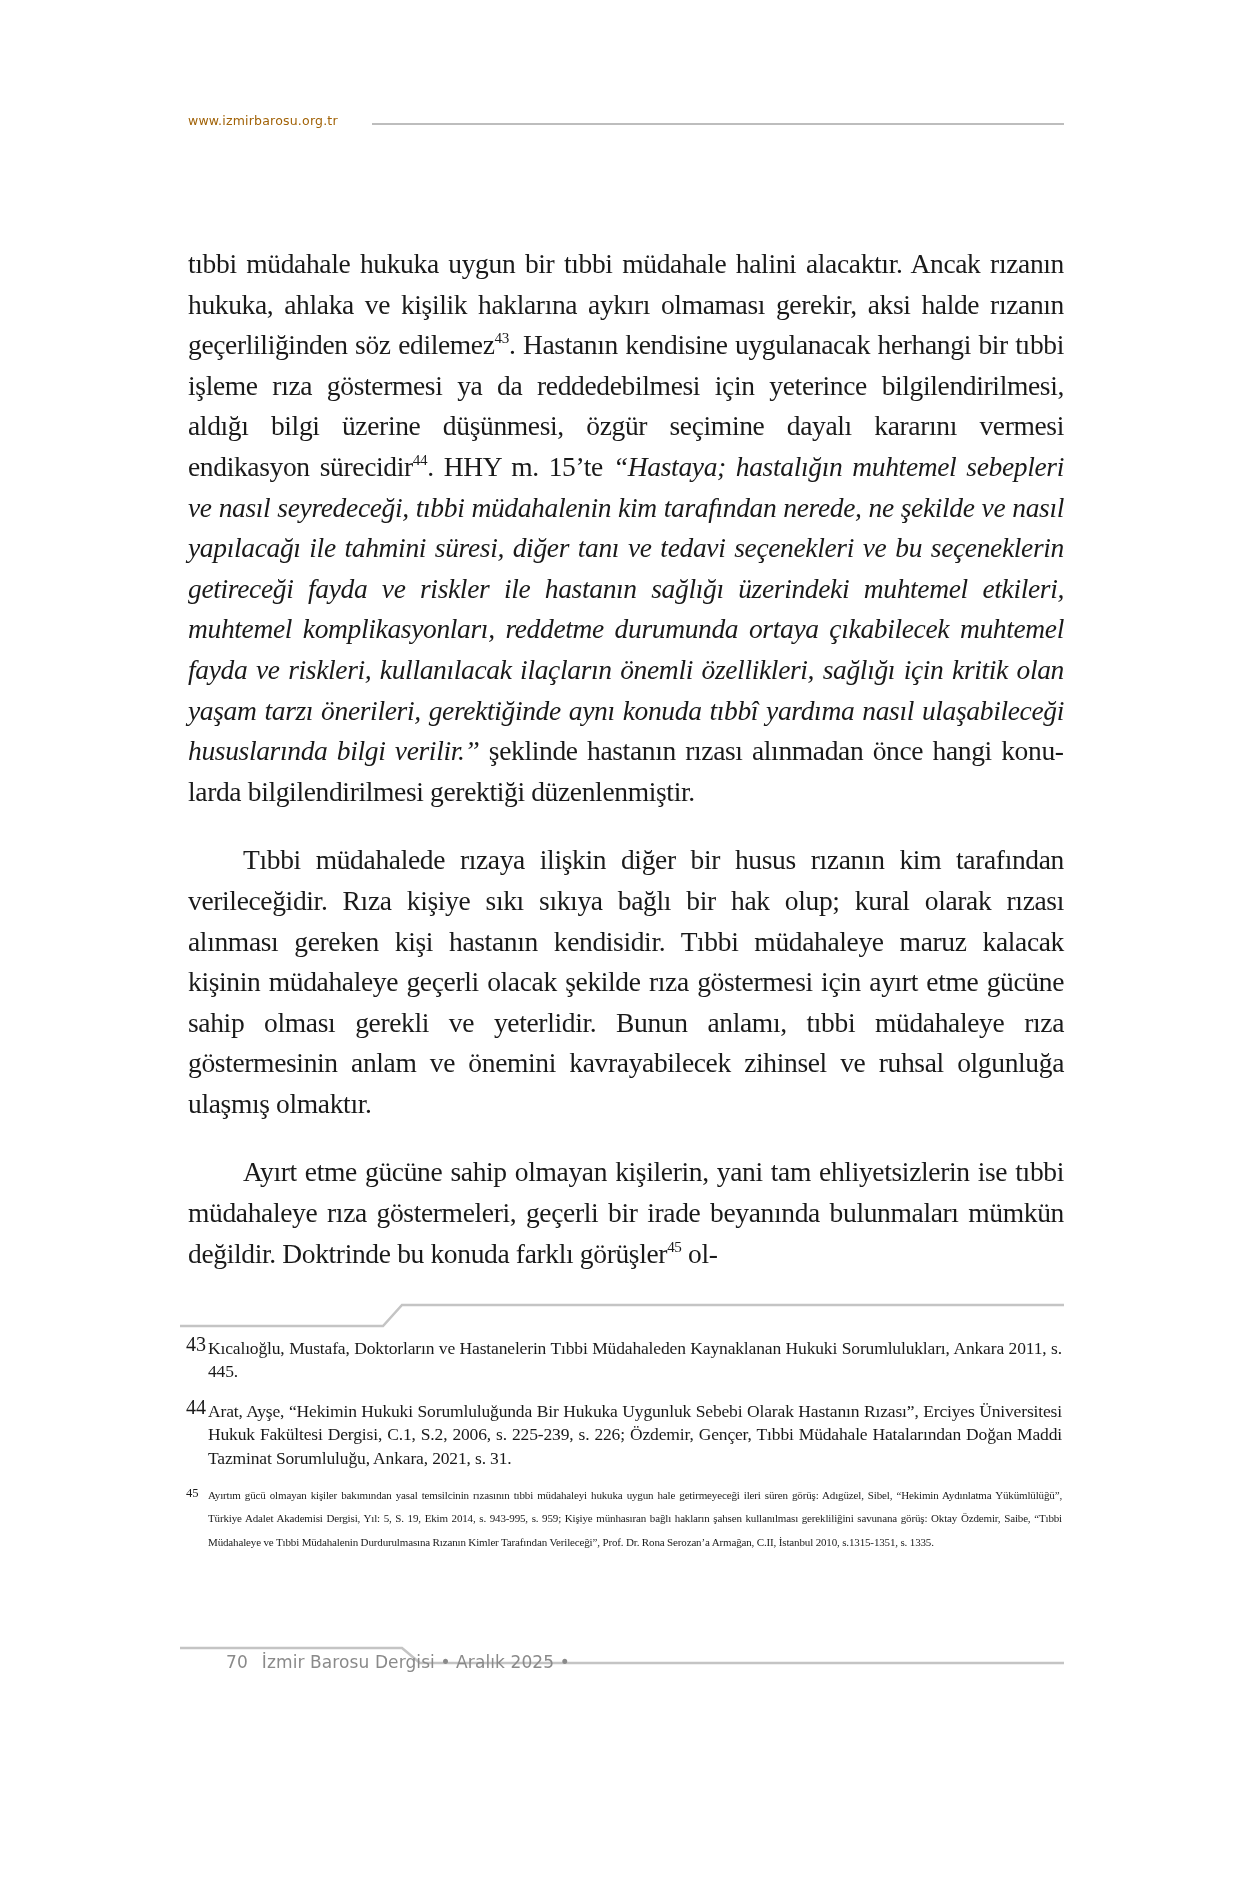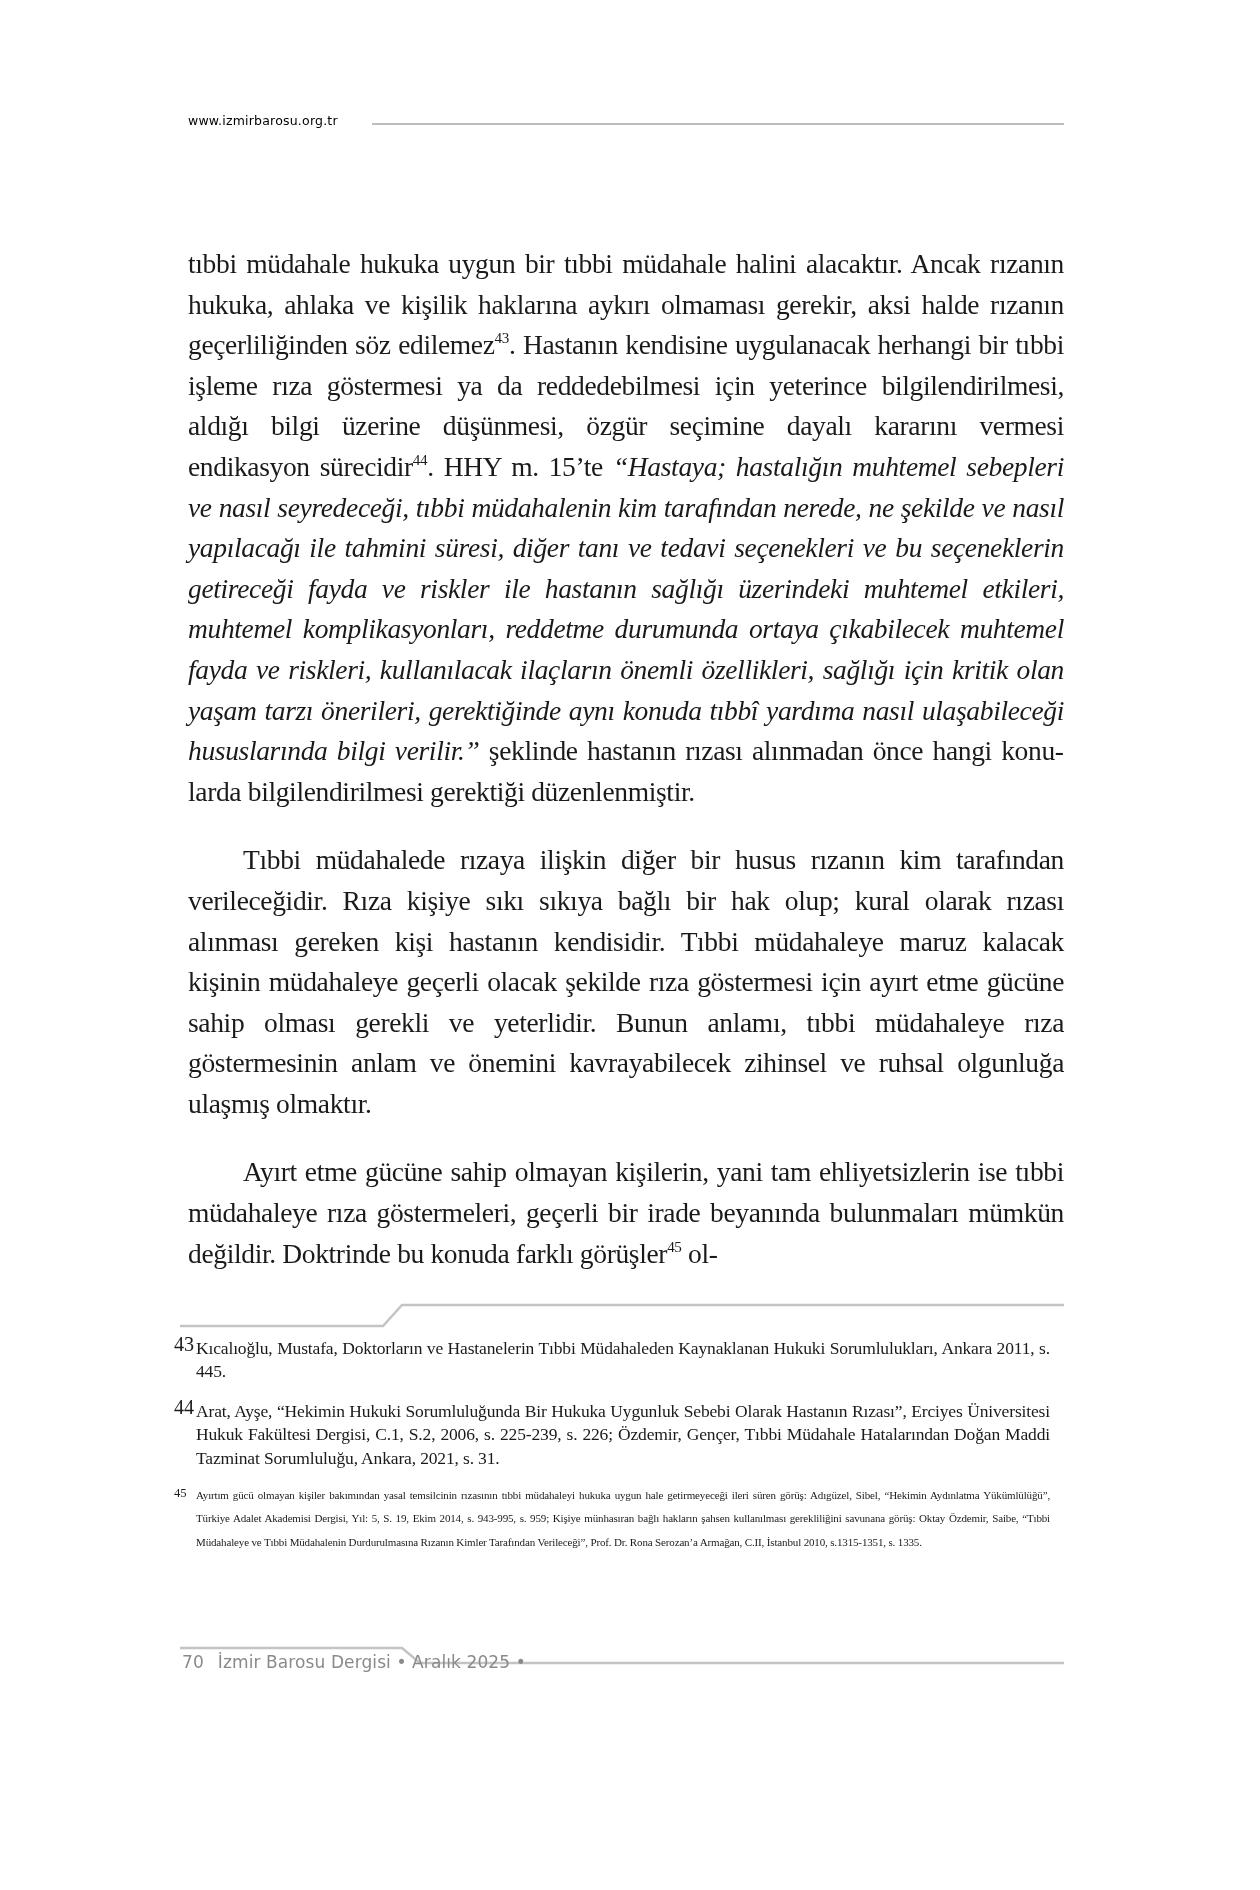"www.izmirbarosu.org.tr" .header-url { color: #000000 -> #a16207 }
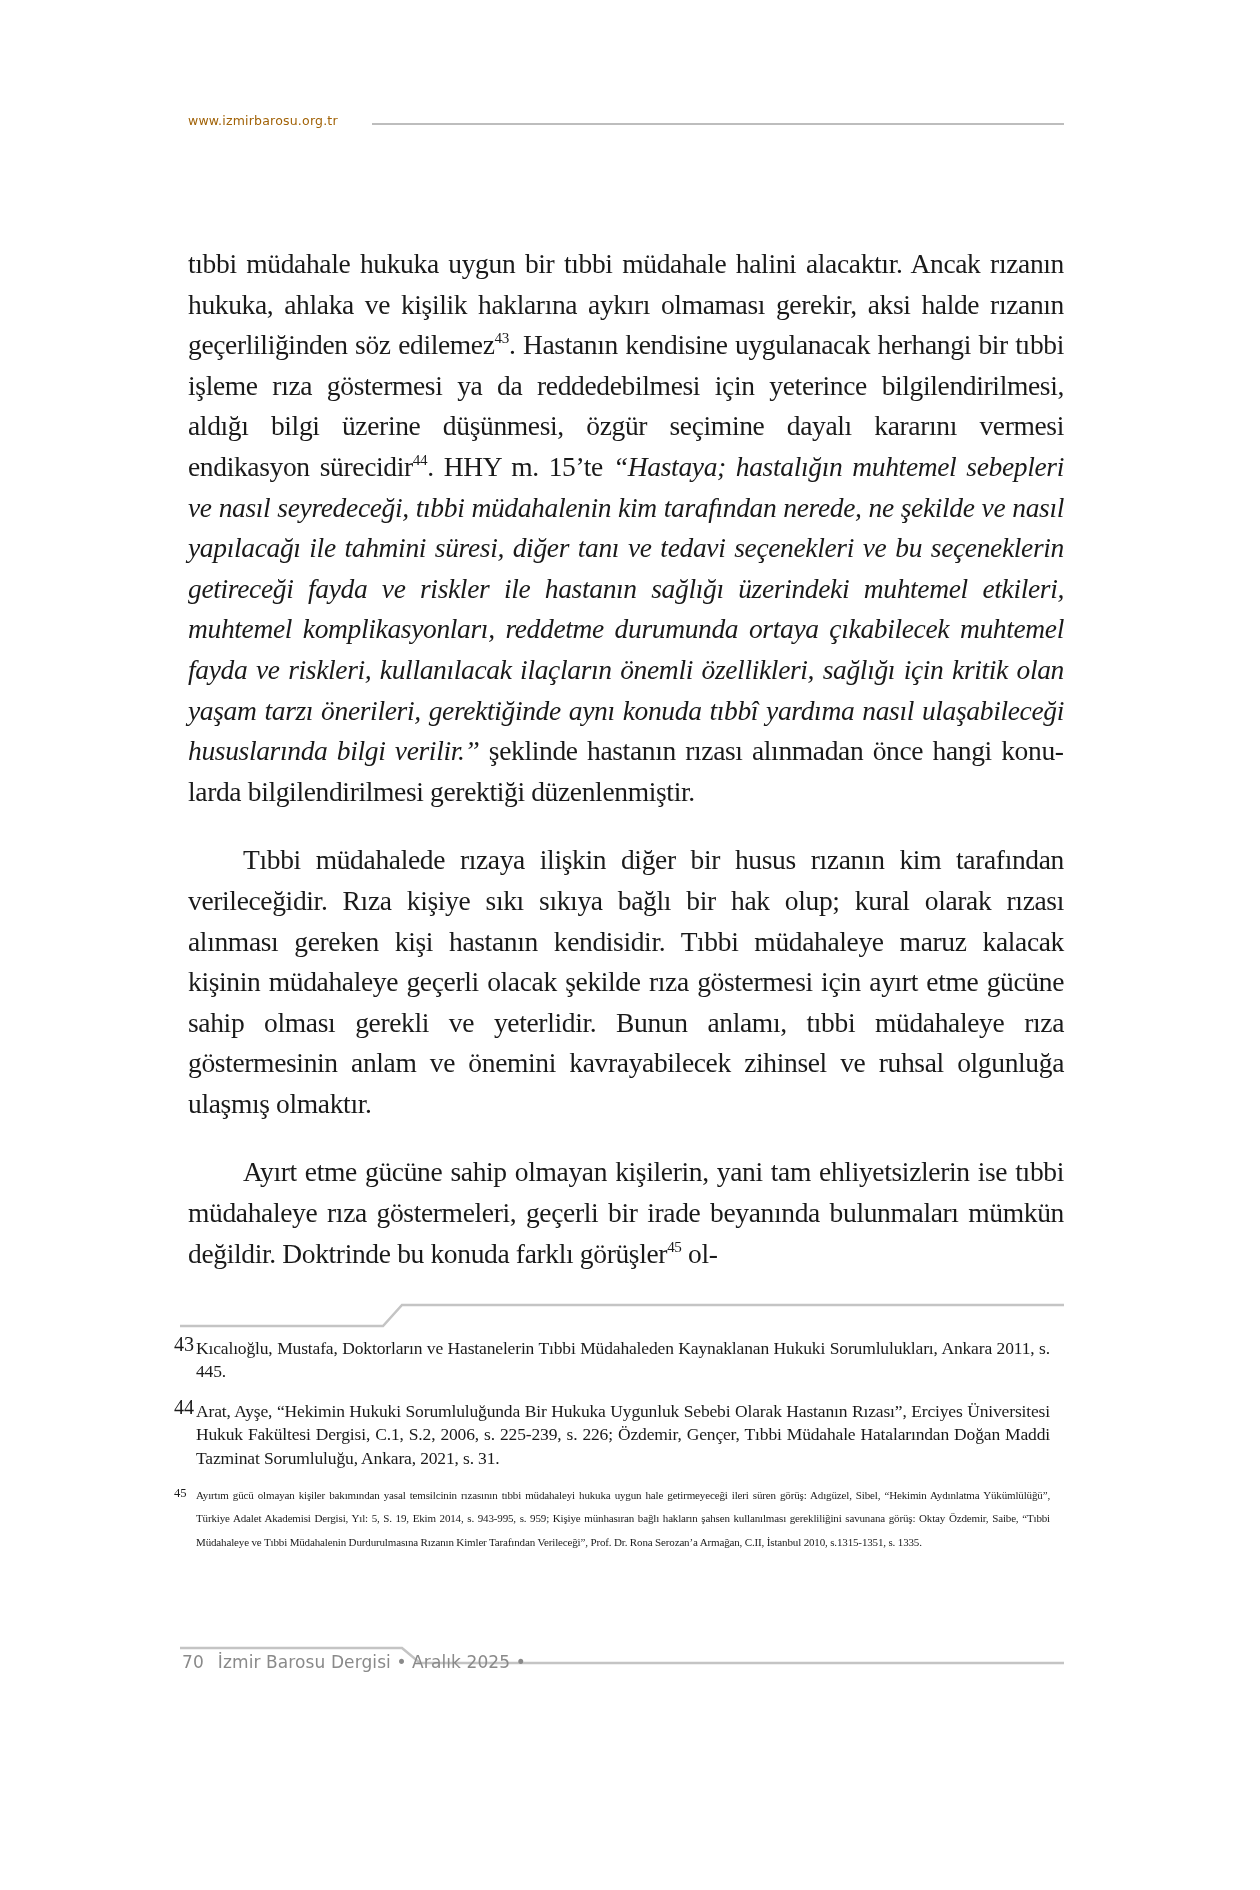"43Kıcalıoğlu, Mustafa, Doktorların ve" .footnotes { left: 174px -> 186px }
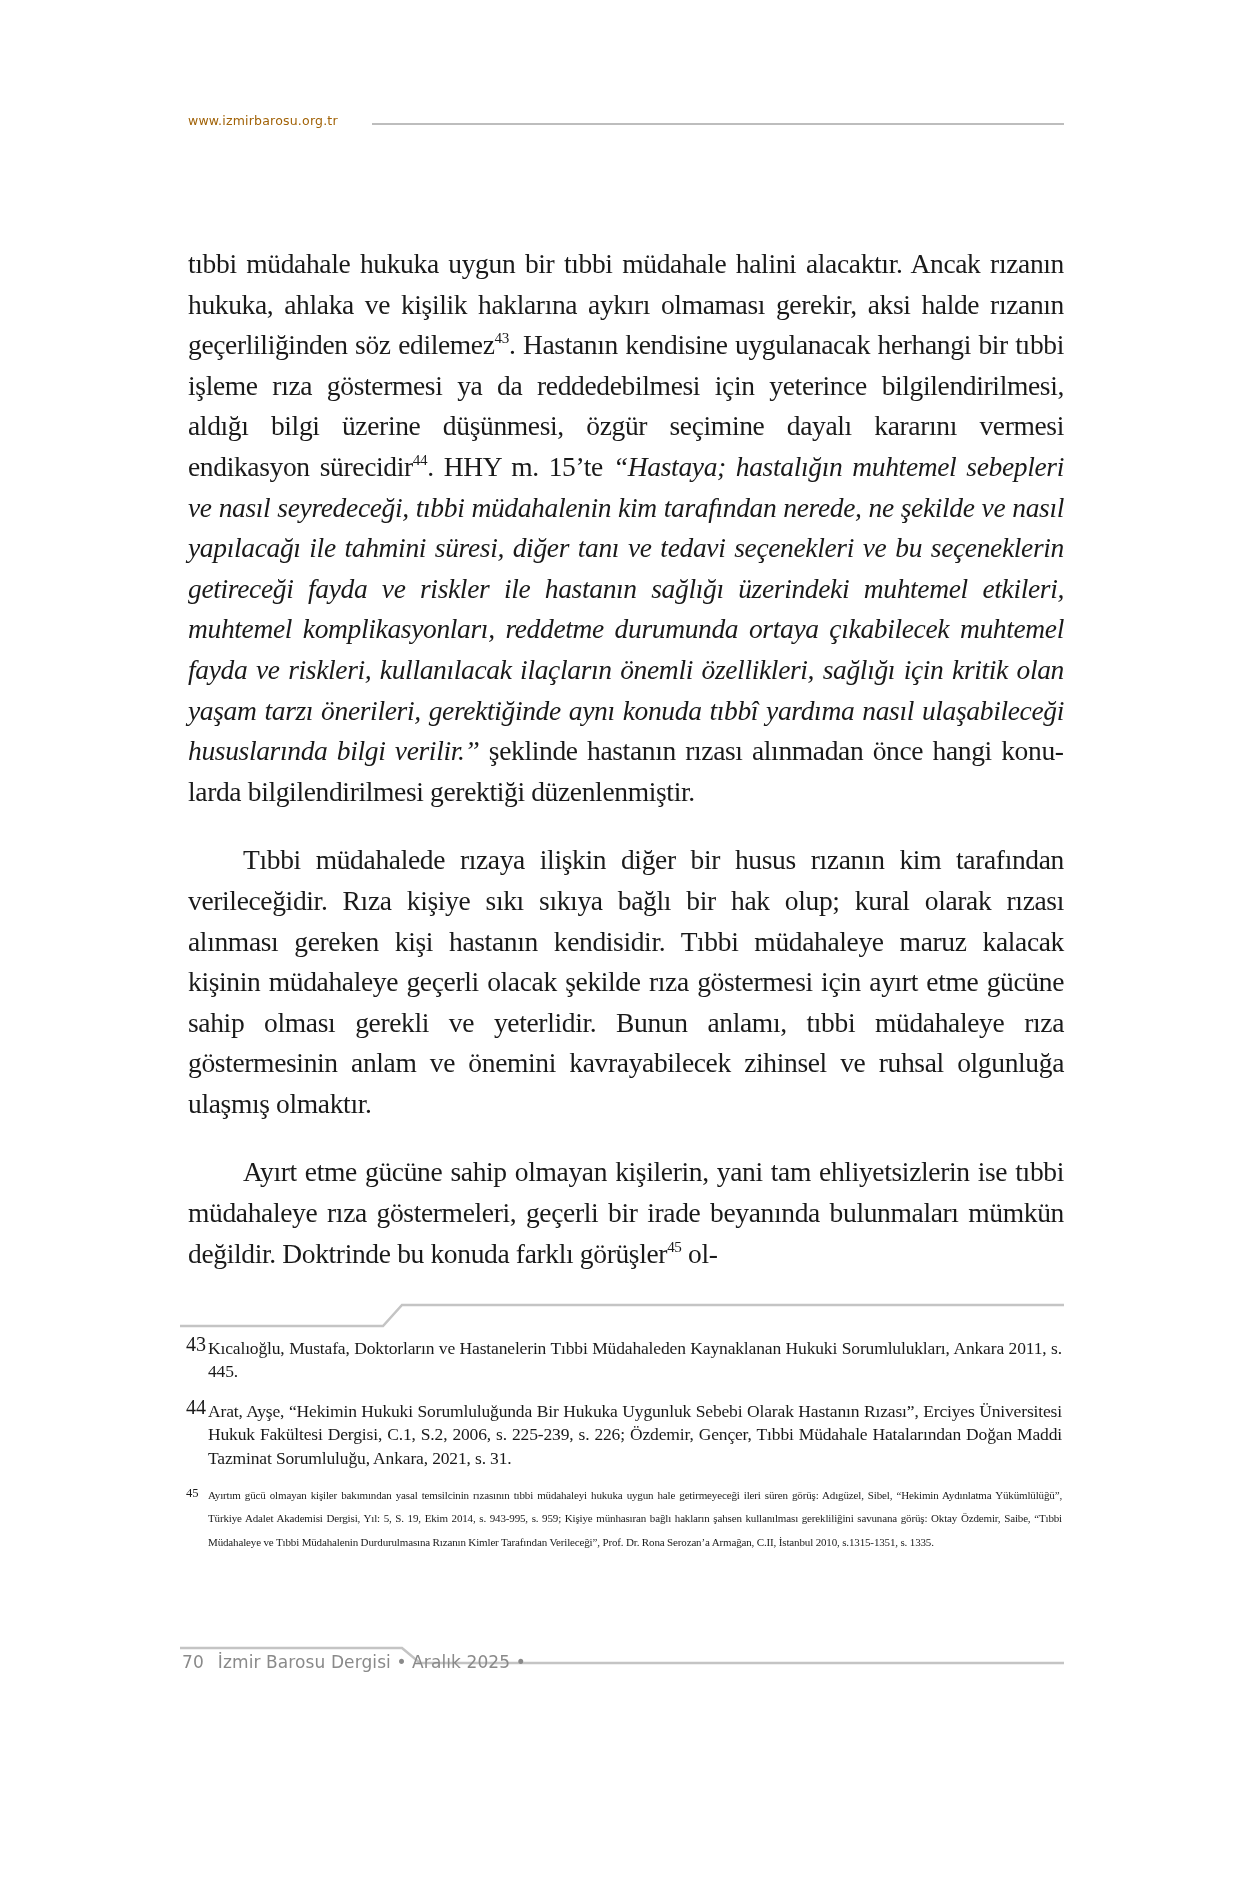"70" .footer-text .pg { margin-left: none -> 44px }
